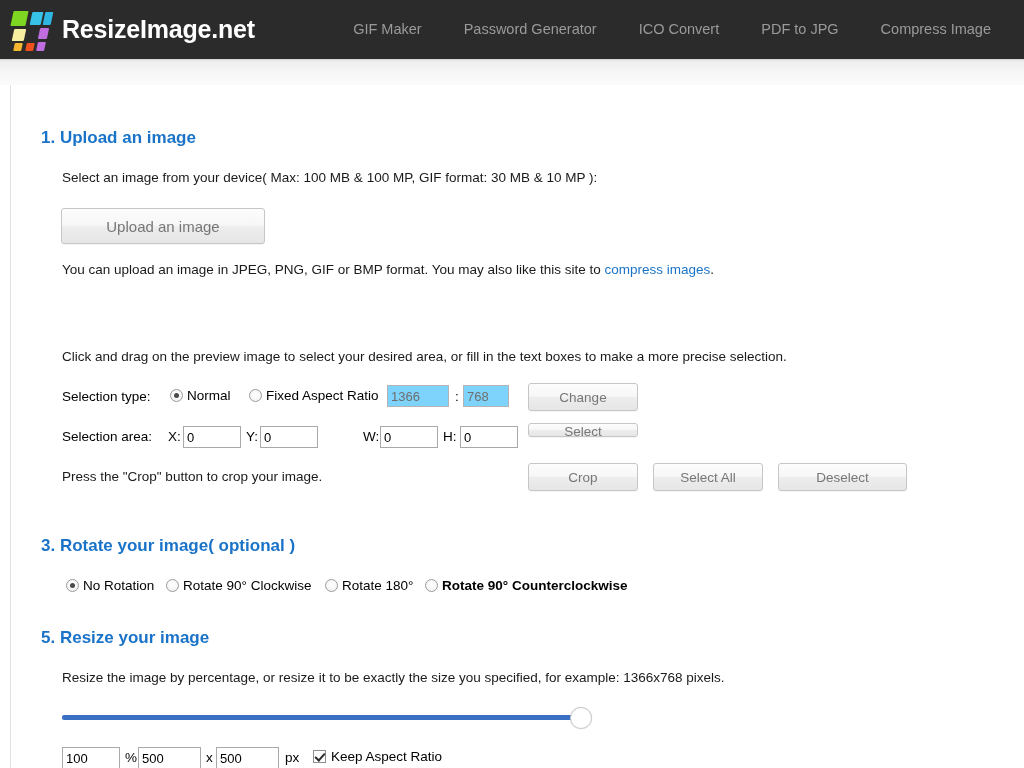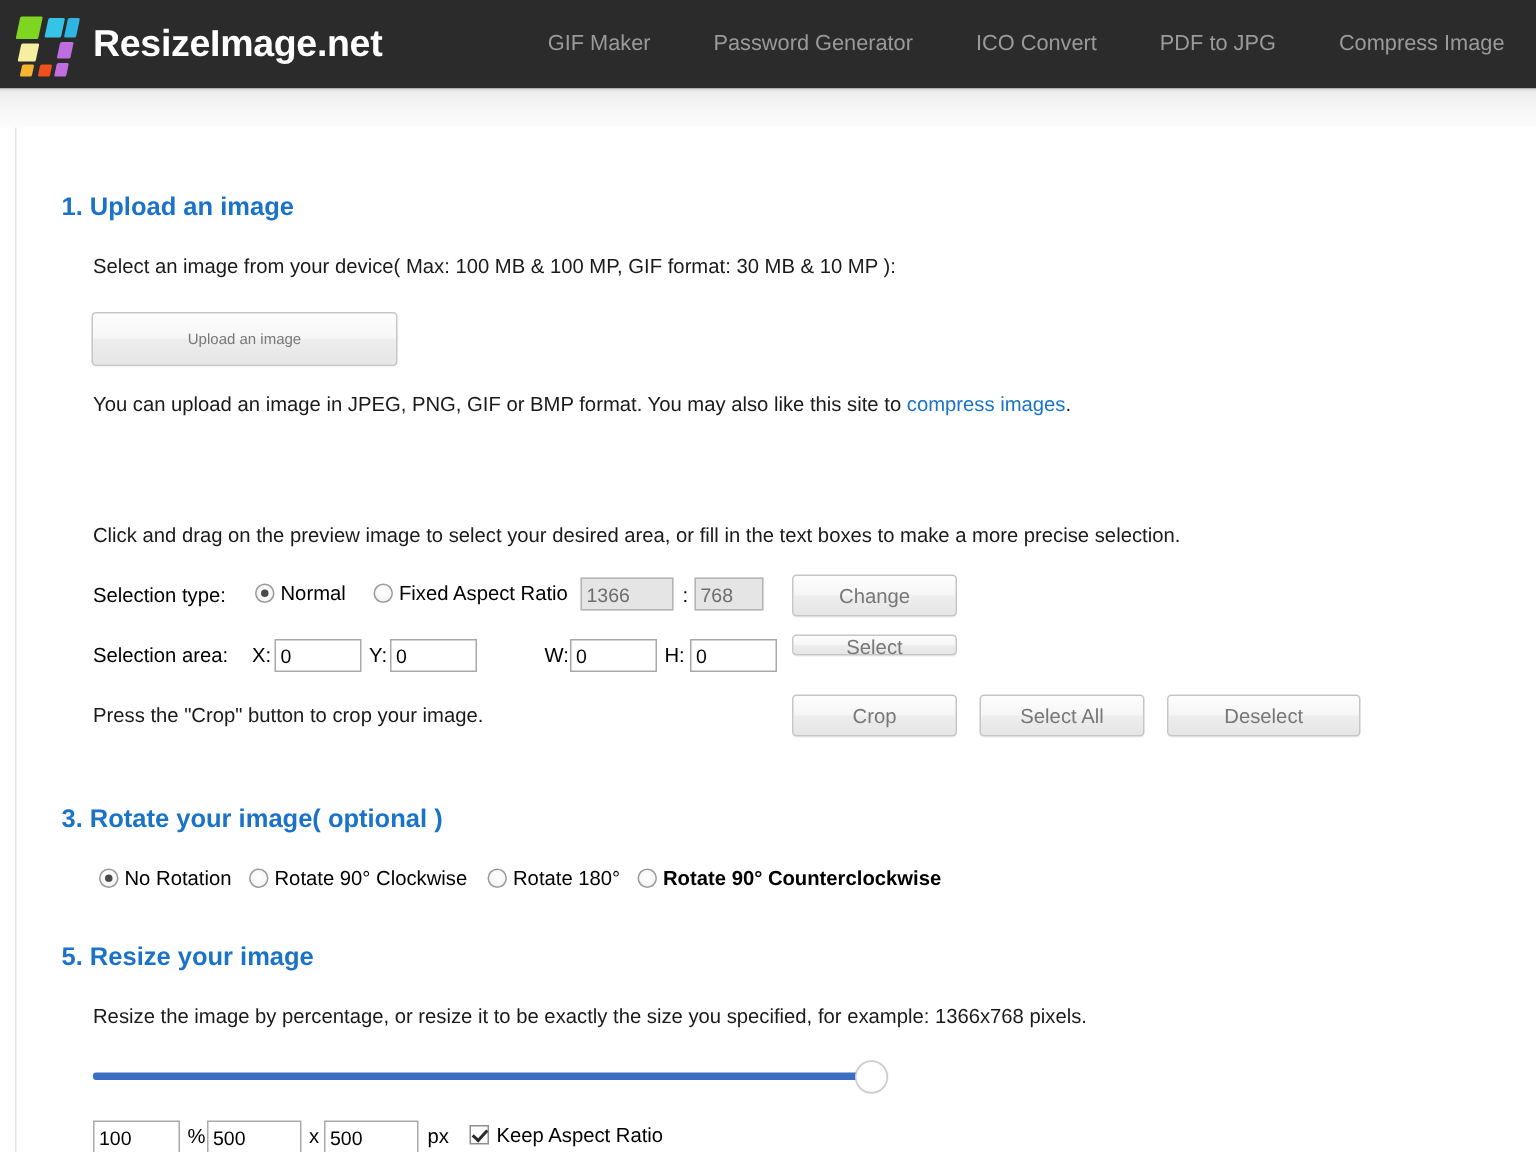"GIF Maker" .nav { padding-right: 0px -> 12px }
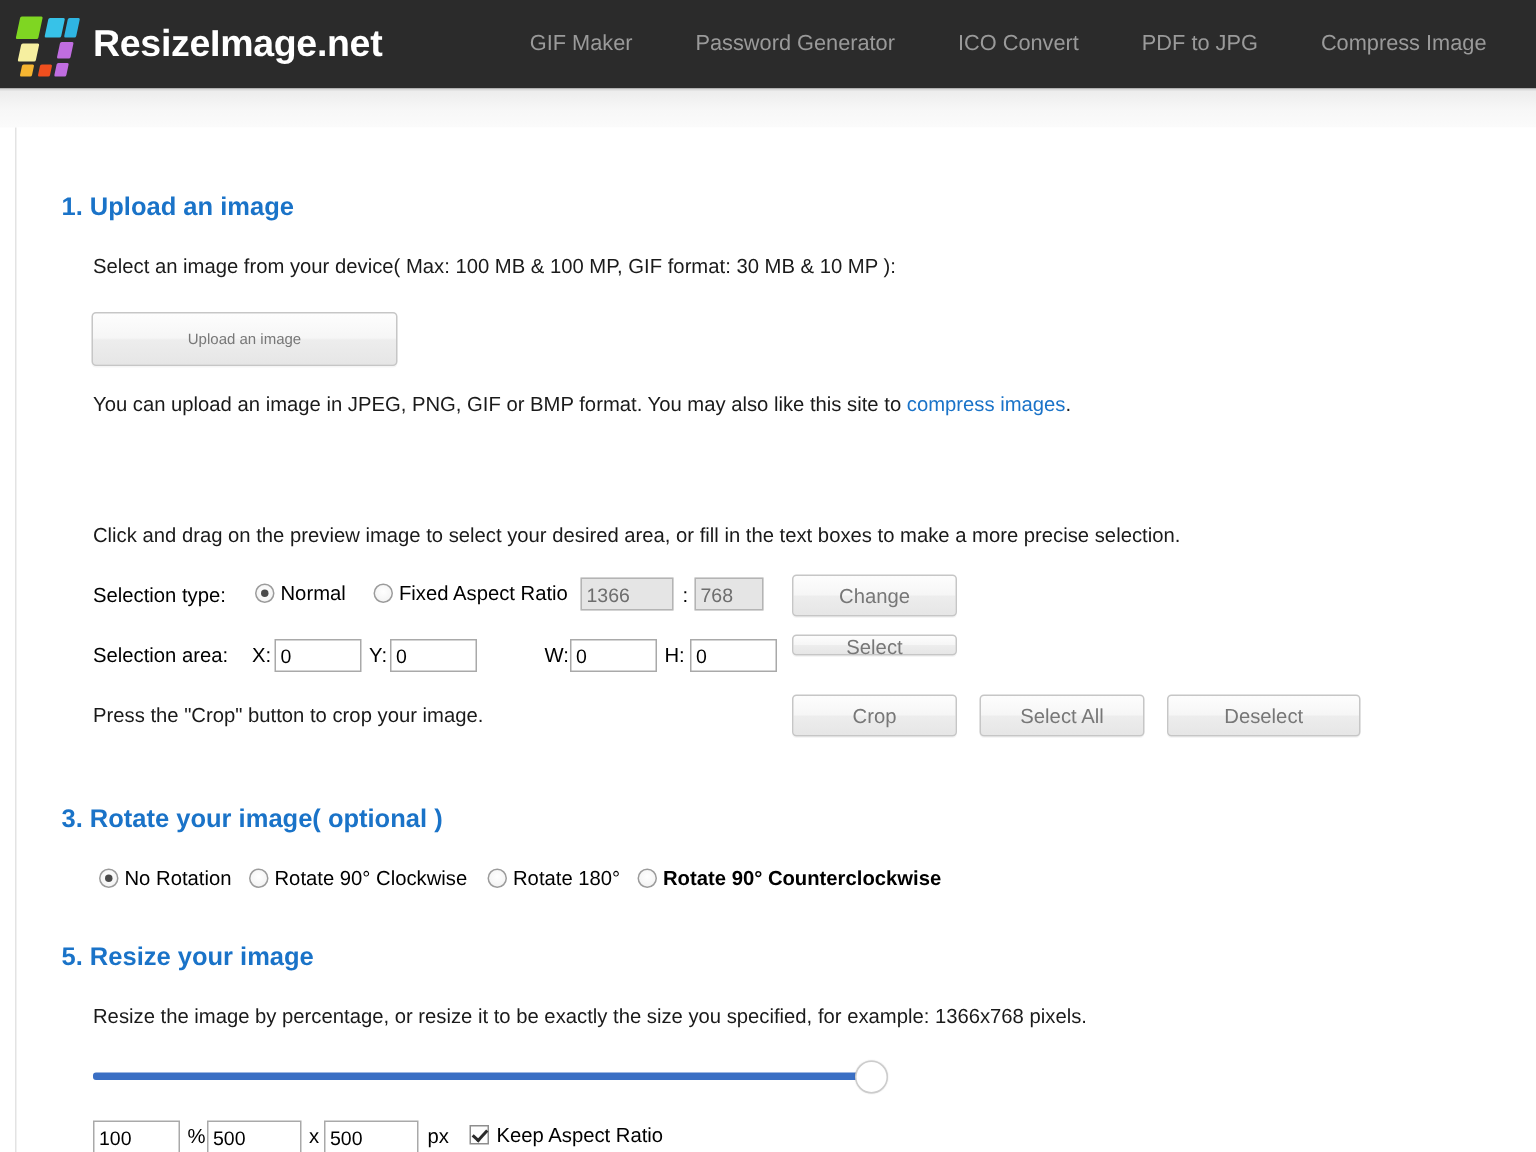"Upload an image" button.btn { font-size: 10px -> 15px }
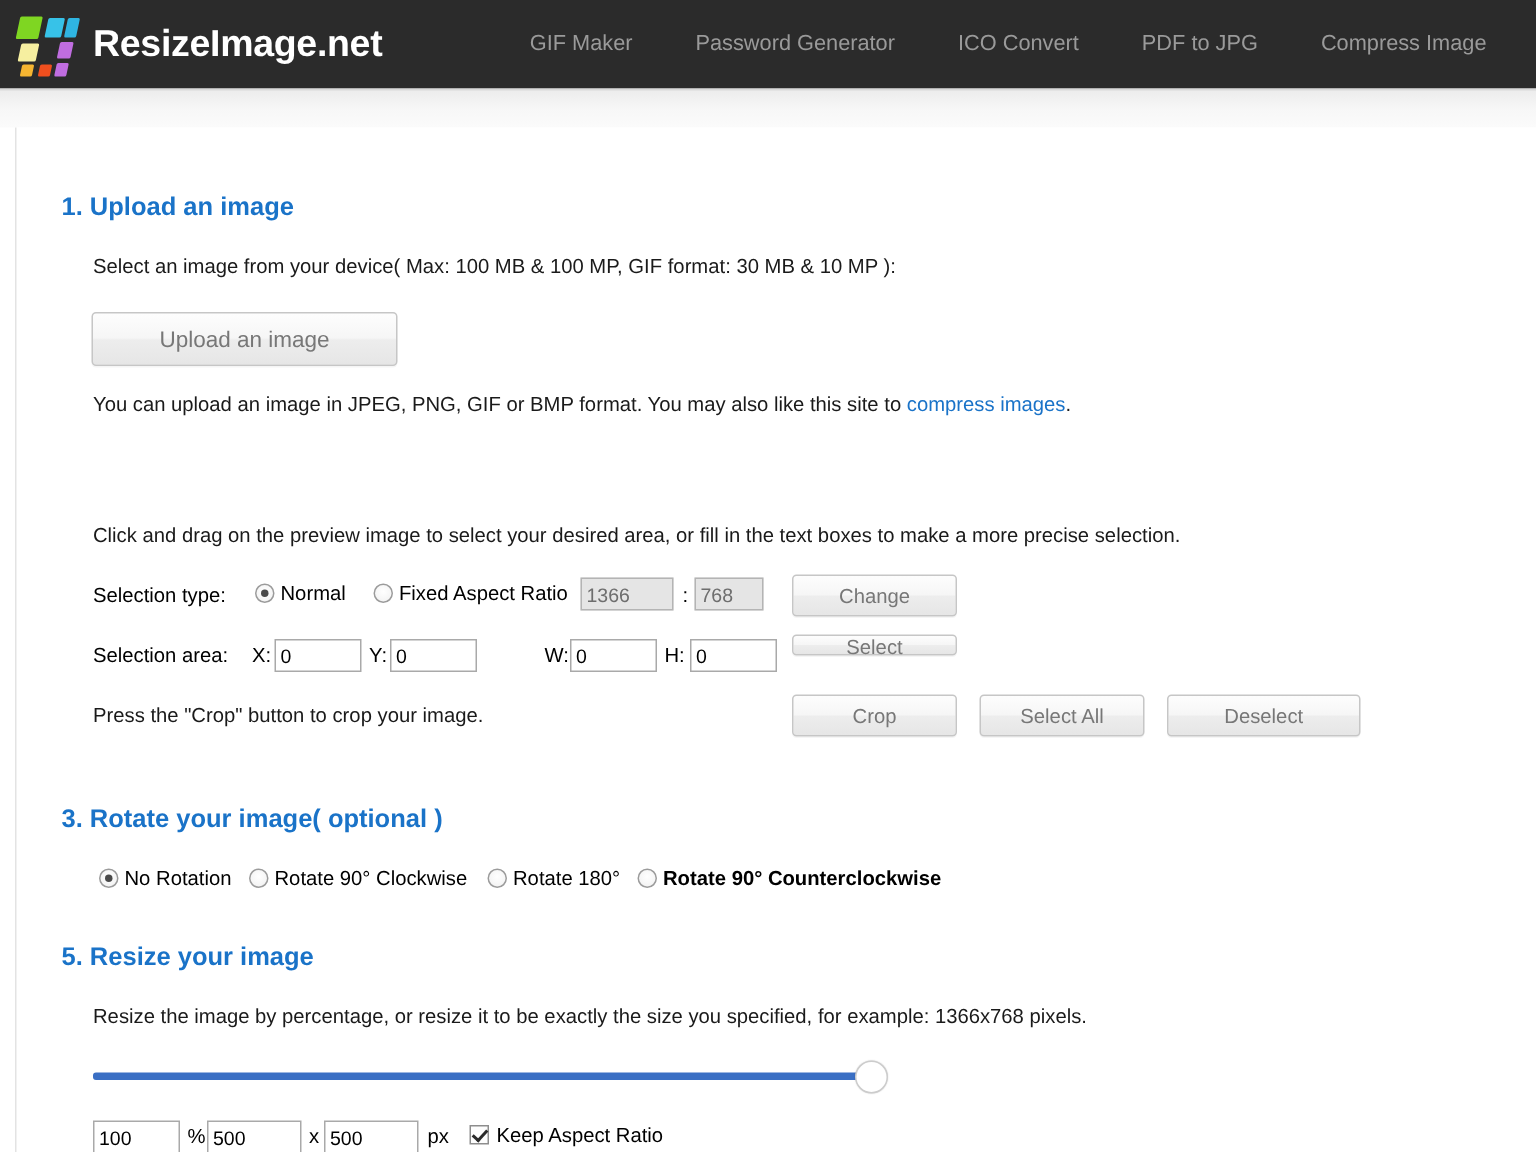"1366" .tin.disabled { background: #e5e5e5 -> #7dd3fc }
